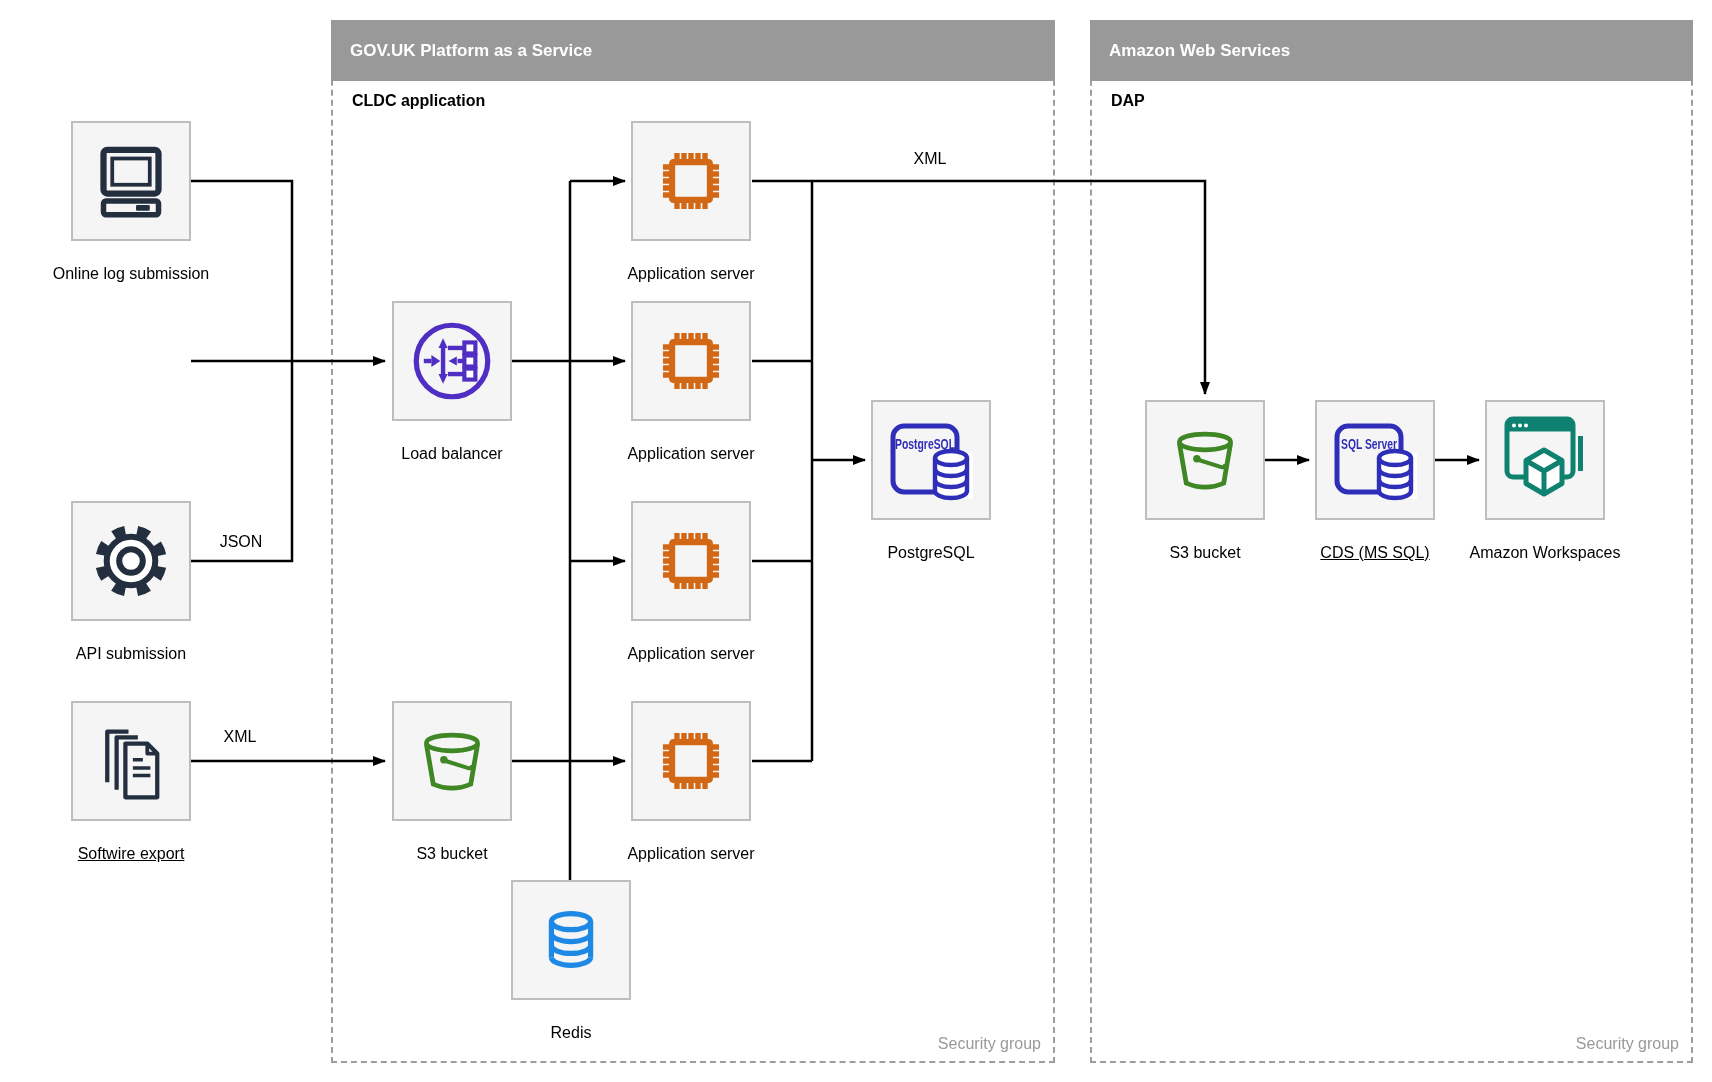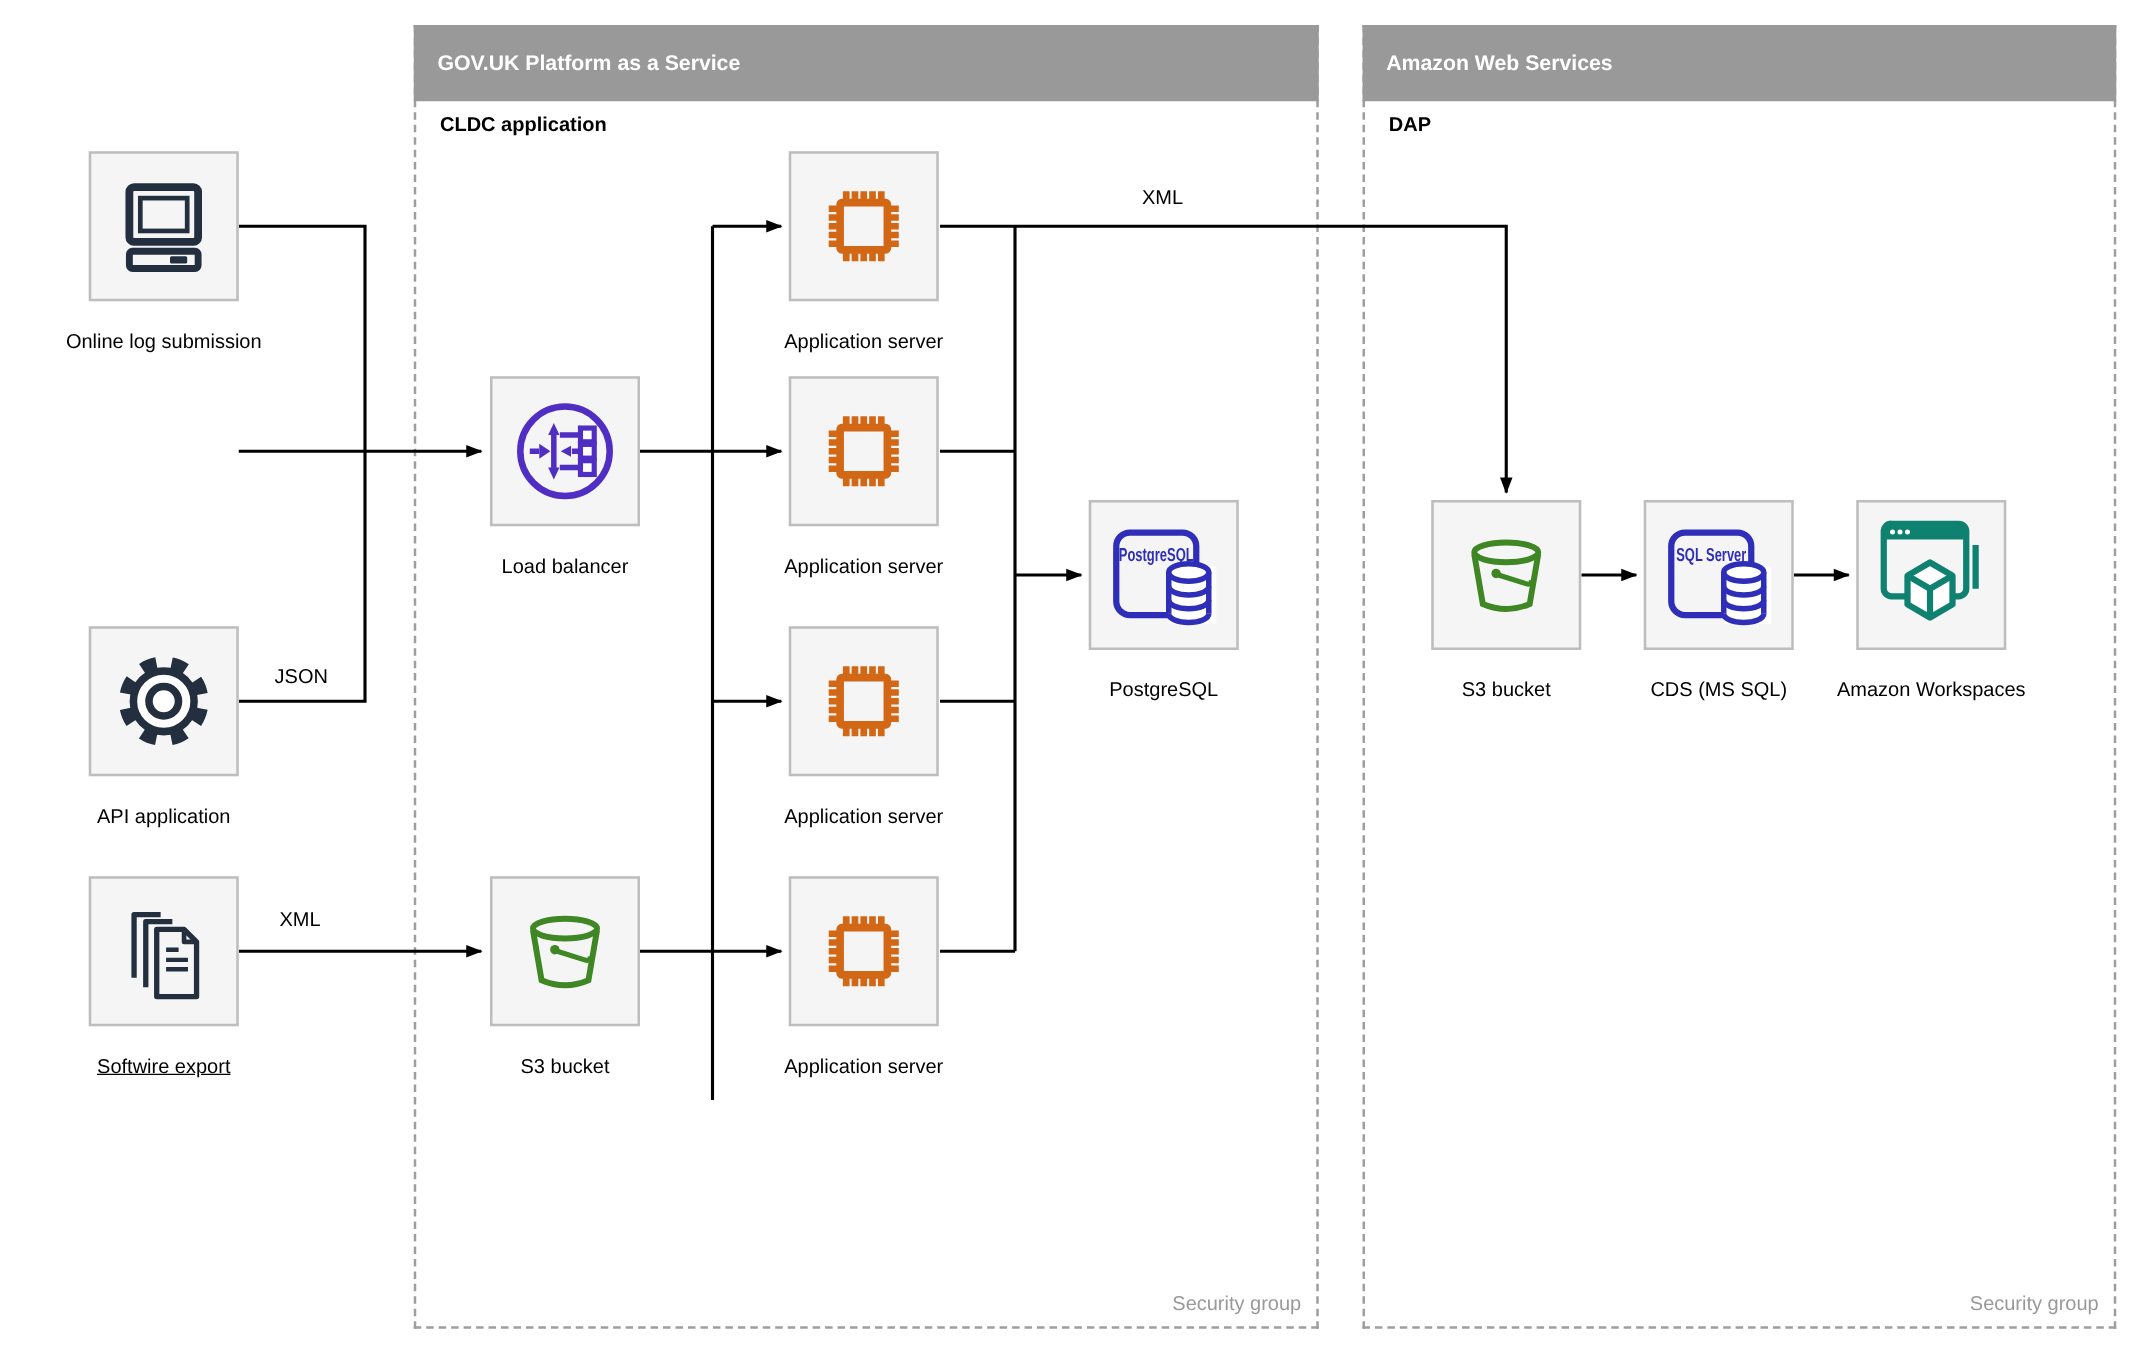"SQL Server" div.node { text-decoration: none -> underline }
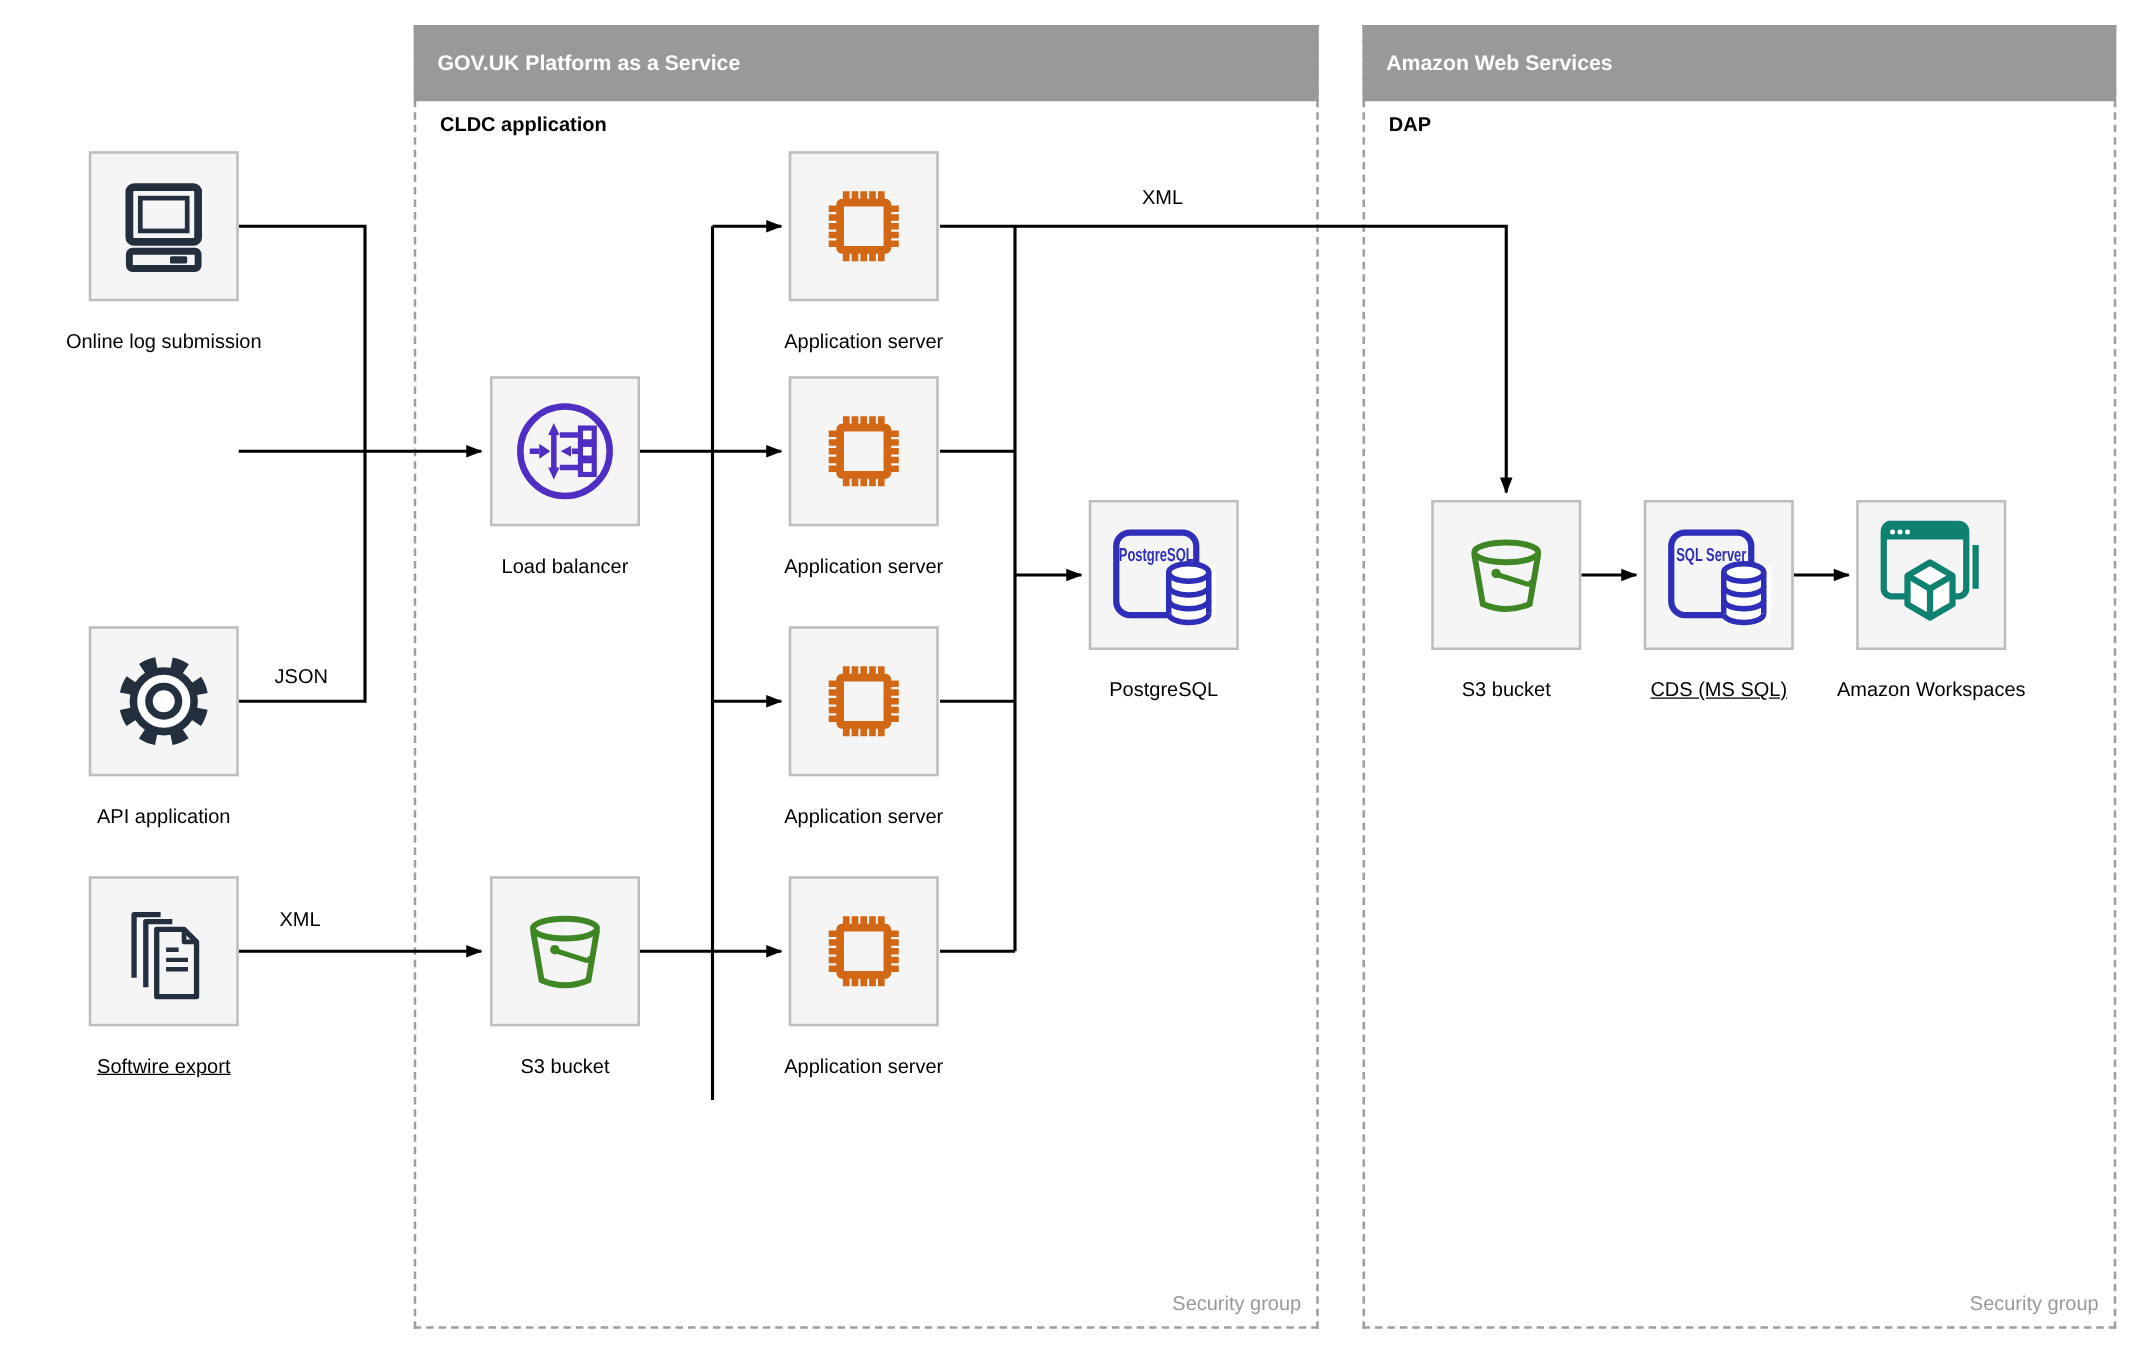"API application" div.nlabel { text: application -> submission }
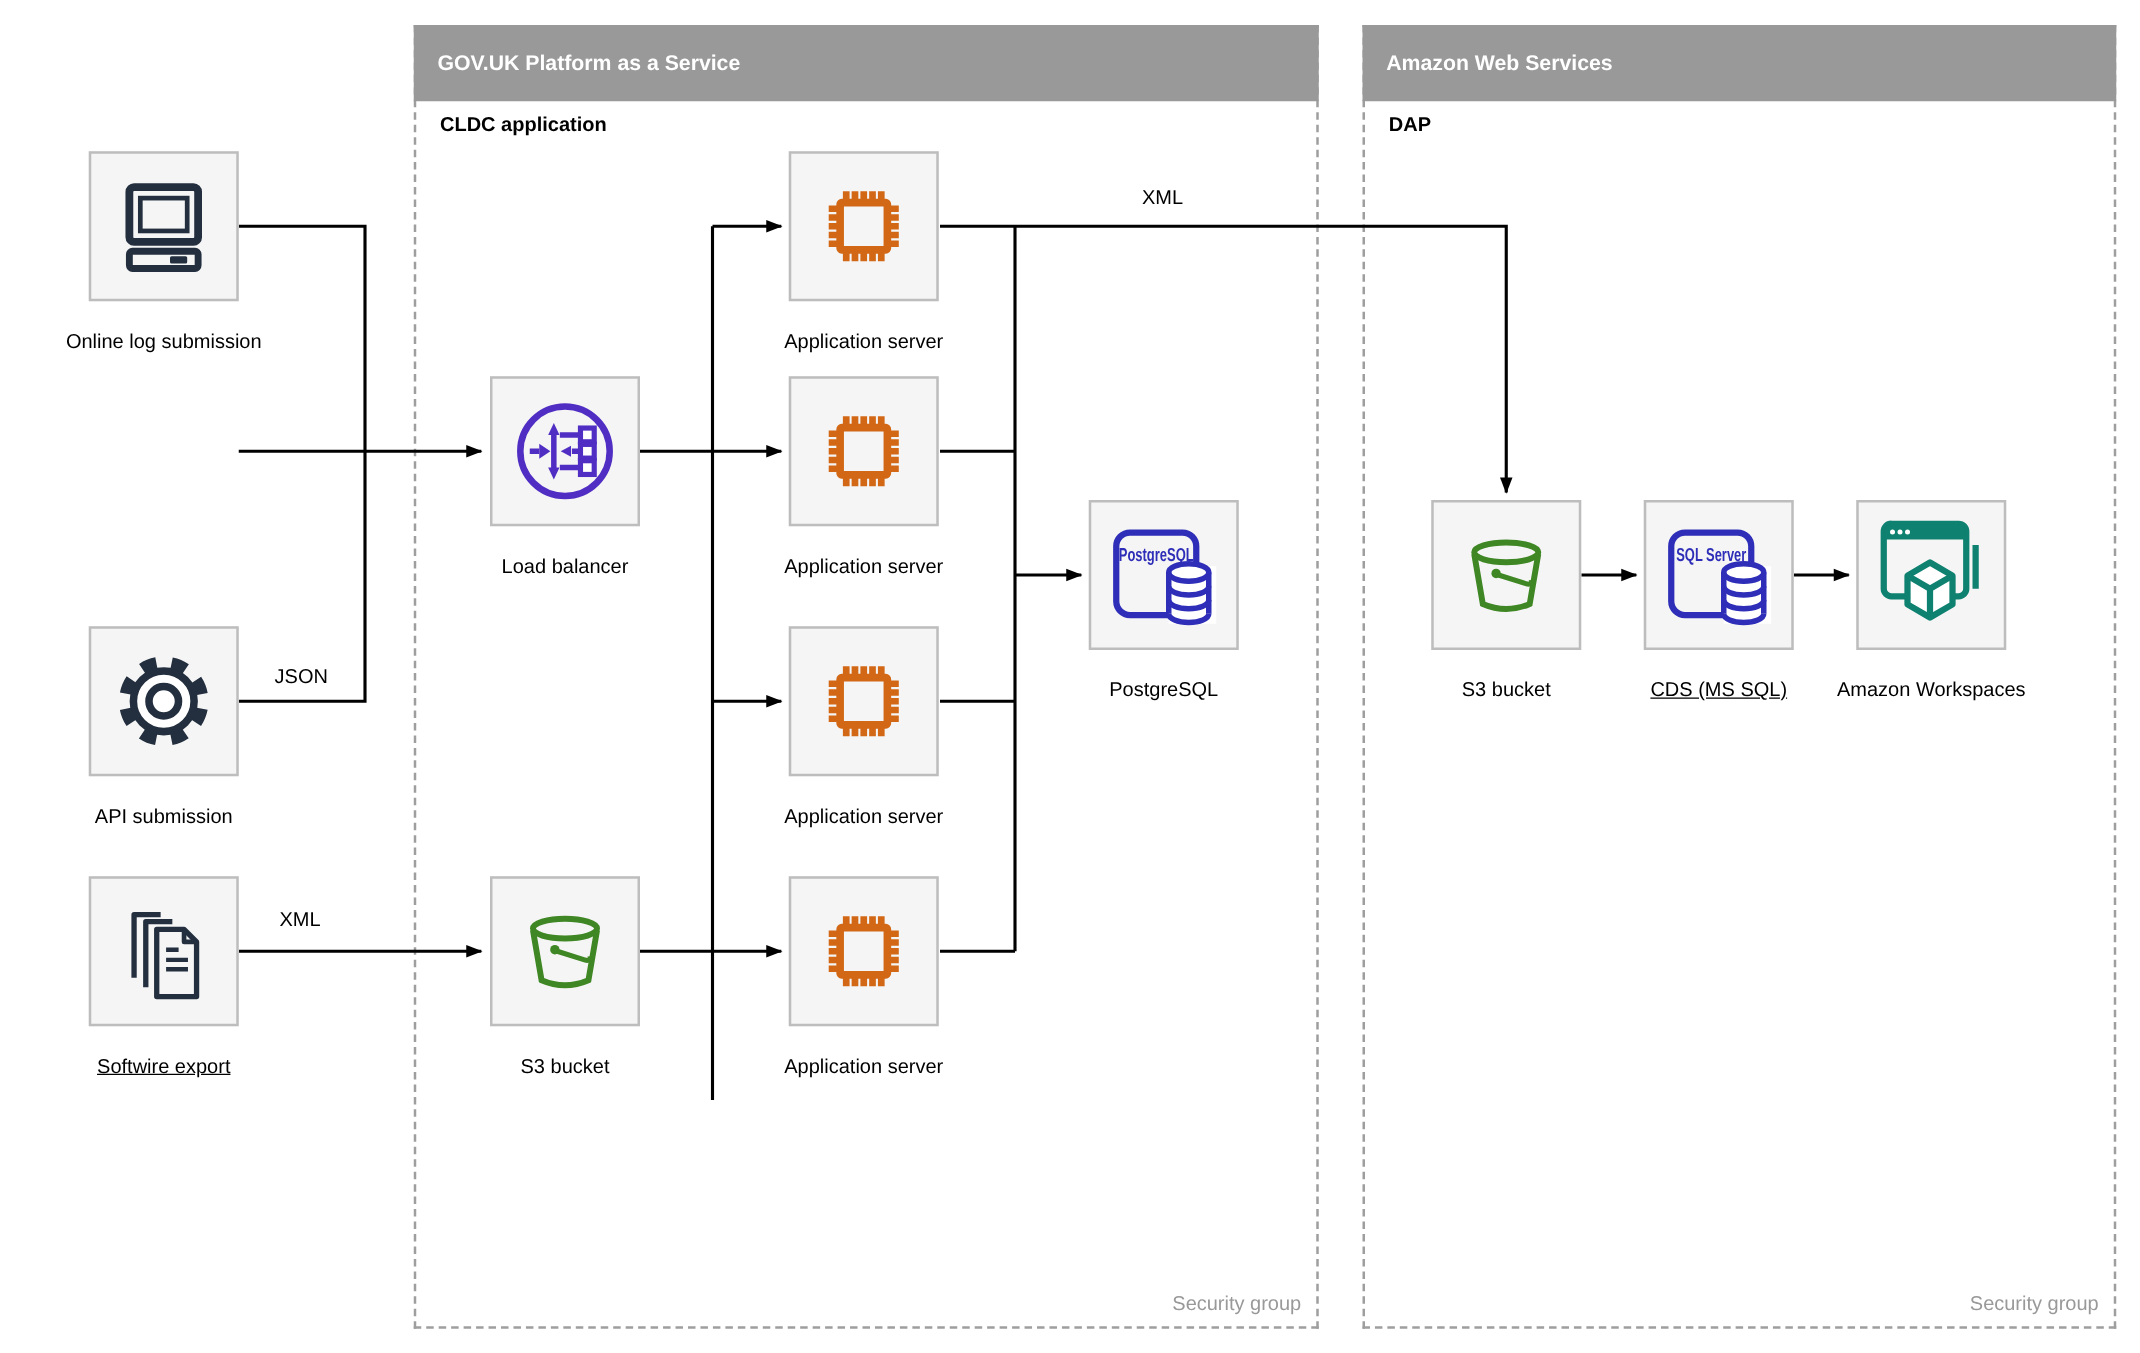"Redis" div.node { html: none -> <div> <div> <svg> <g> <ellipse></ellipse> <path></path> <path></path> <path></path> <path></path> </g> </svg> </div> <div>Redis</div> </div> }
